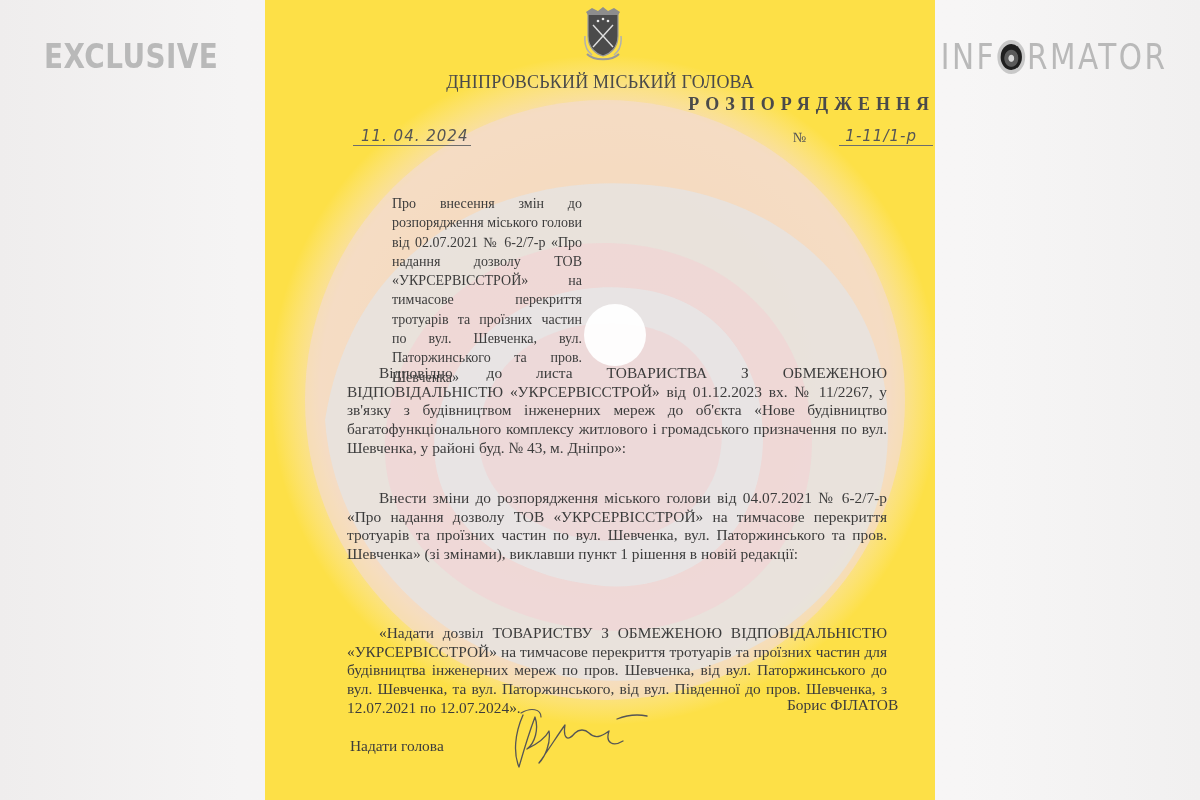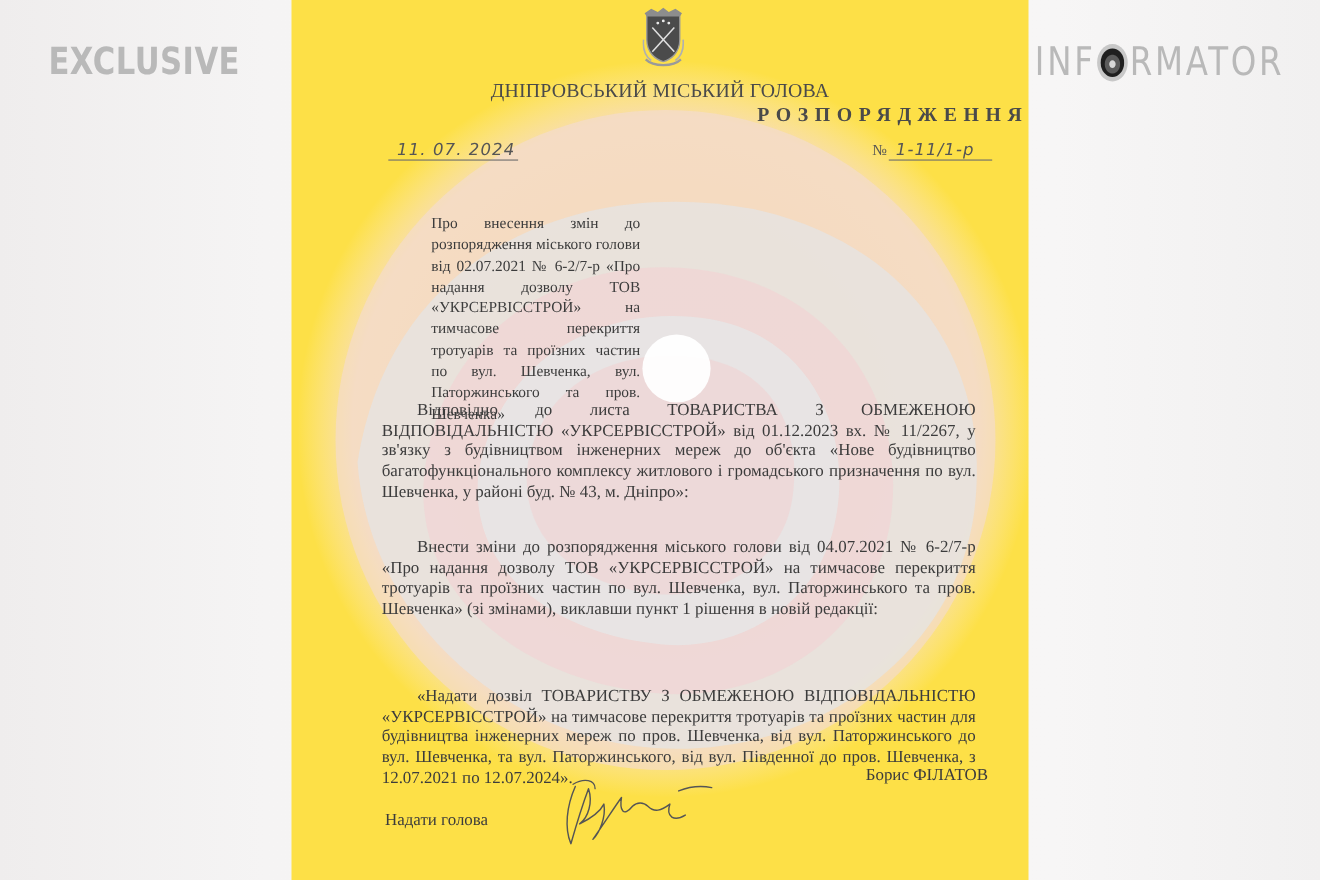"11. 07. 2024" div.date-field { text: 07 -> 04 }
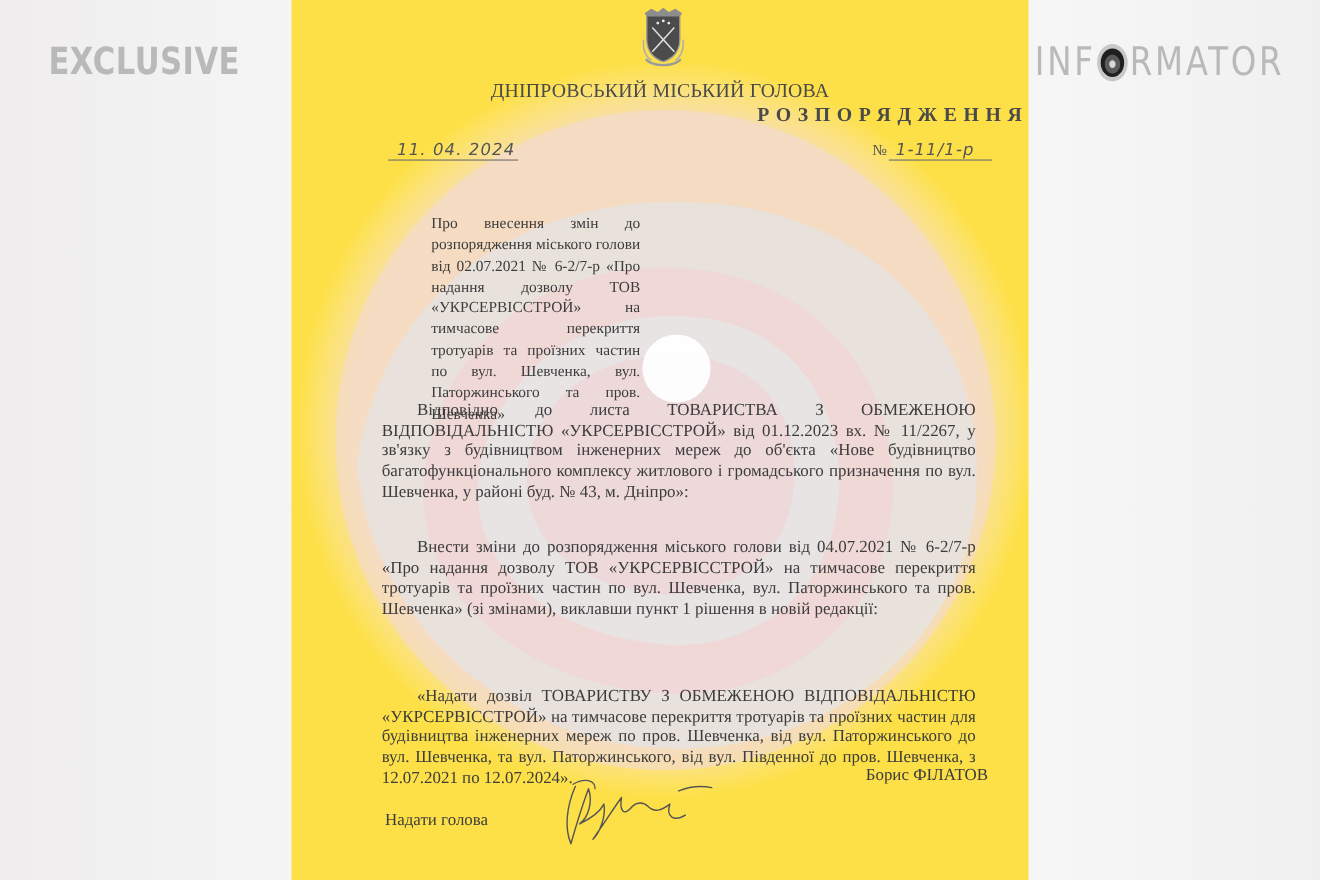"1-11/1-р" .number-field .num-value { margin-left: none -> 31px }
